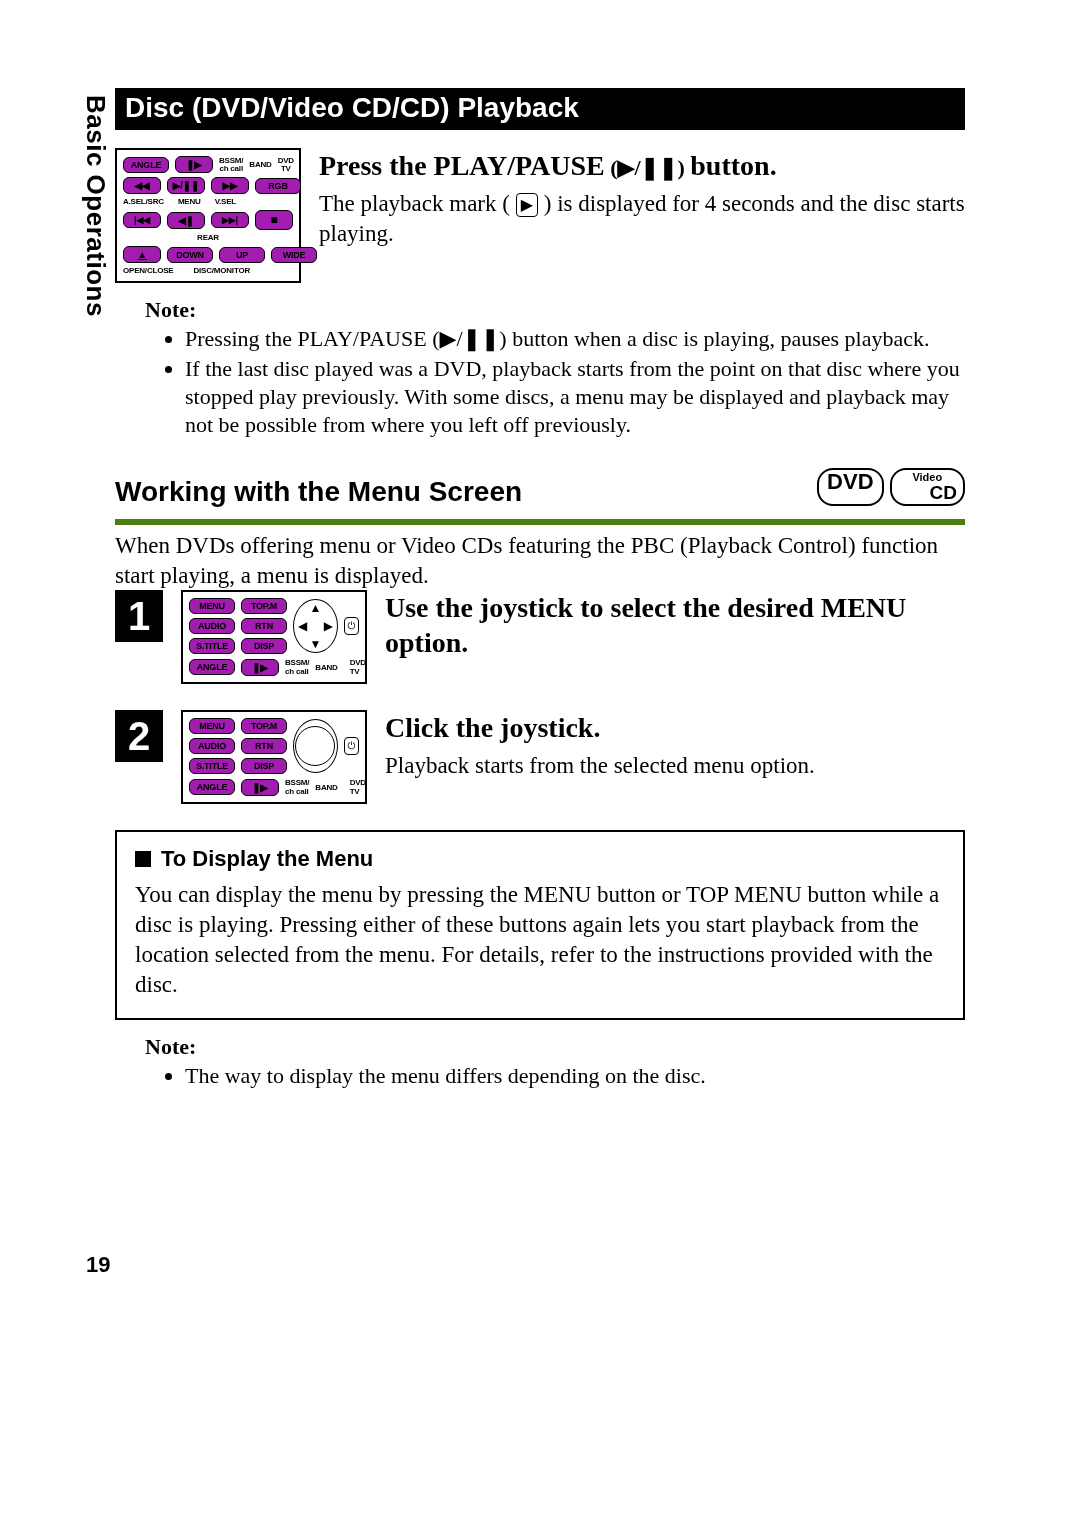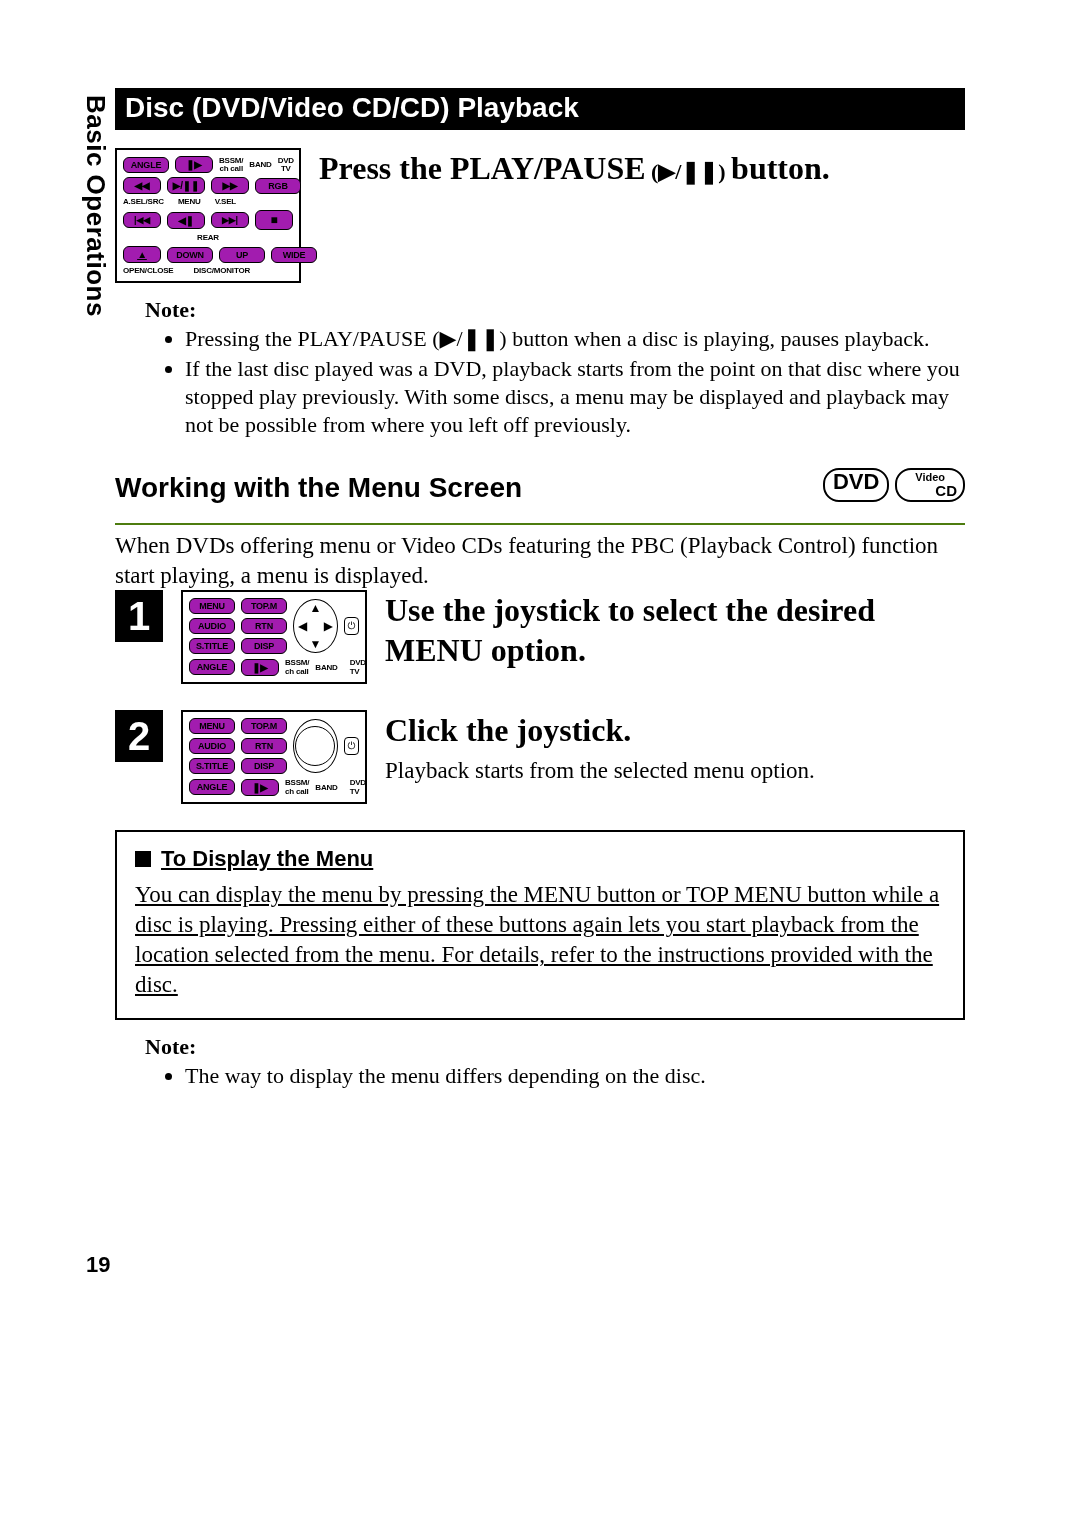"Press the PLAY/PAUSE button." .step-title { font-size: 32px -> 28px }
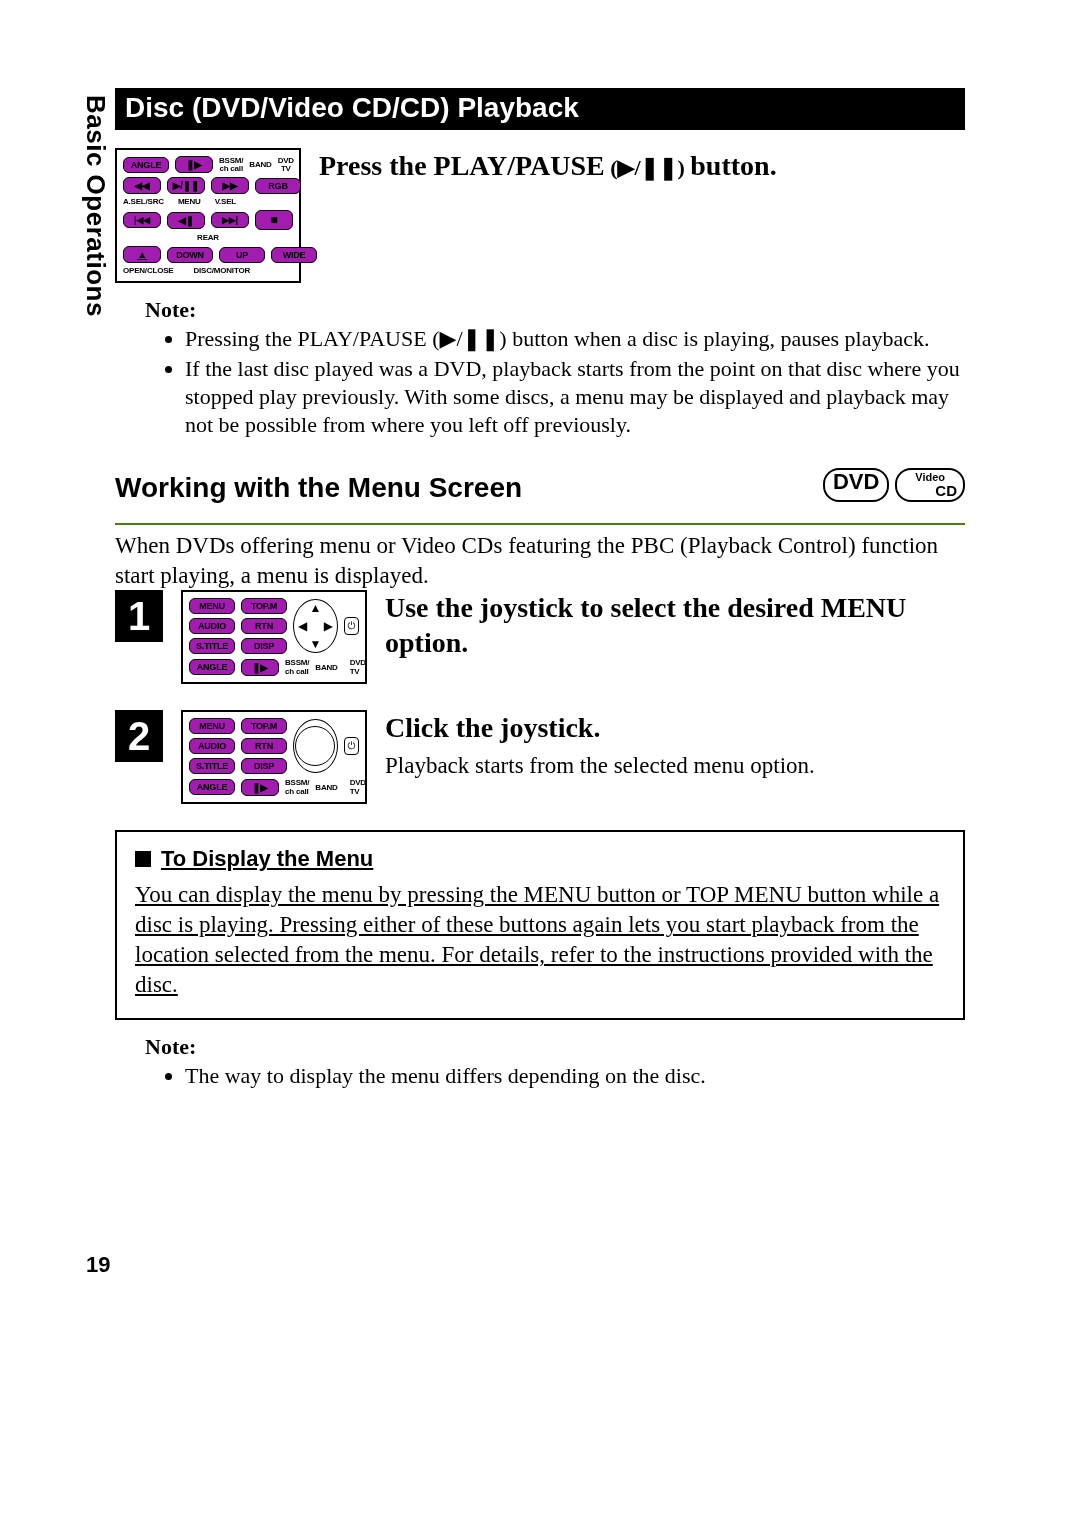"The playback mark ( ▶" div.body-text { html: none -> <div> <span>The playback mark (</span> <span>▶</span> <span>) is displayed for 4 seconds and the disc starts playing.</span> </div> }
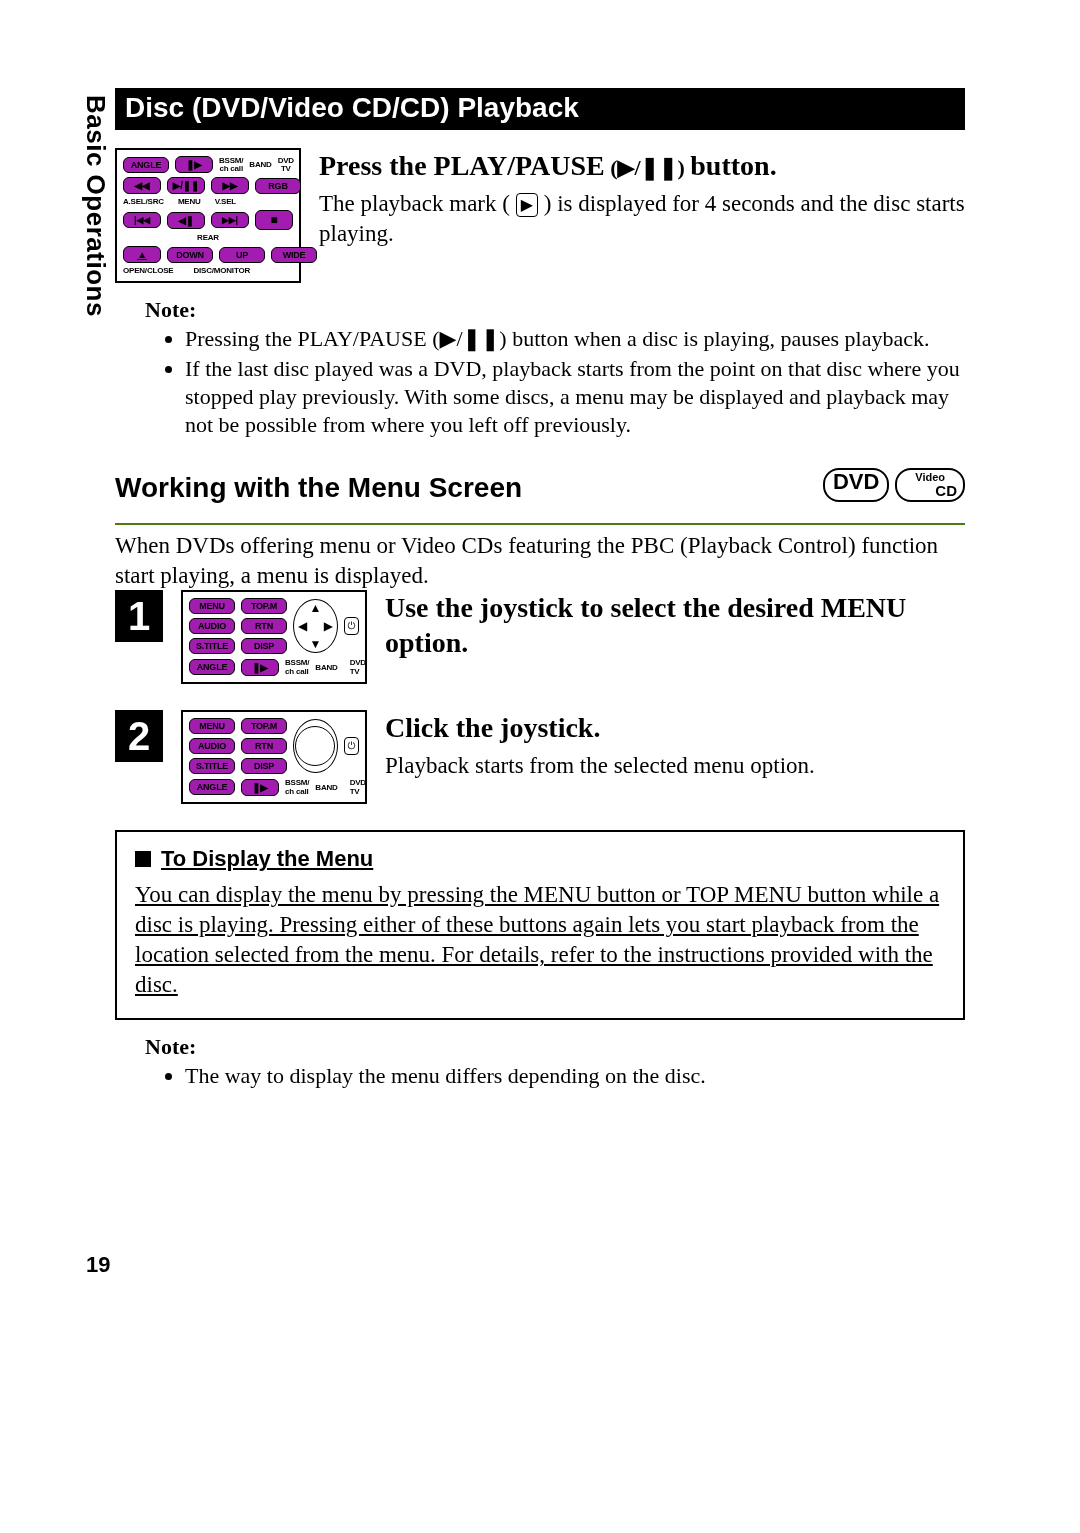"Working with the Menu Screen" .subsection-bar { border-bottom: 2px solid #4d7c0f -> 6px solid #4d7c0f; padding-bottom: 17px -> 9px }
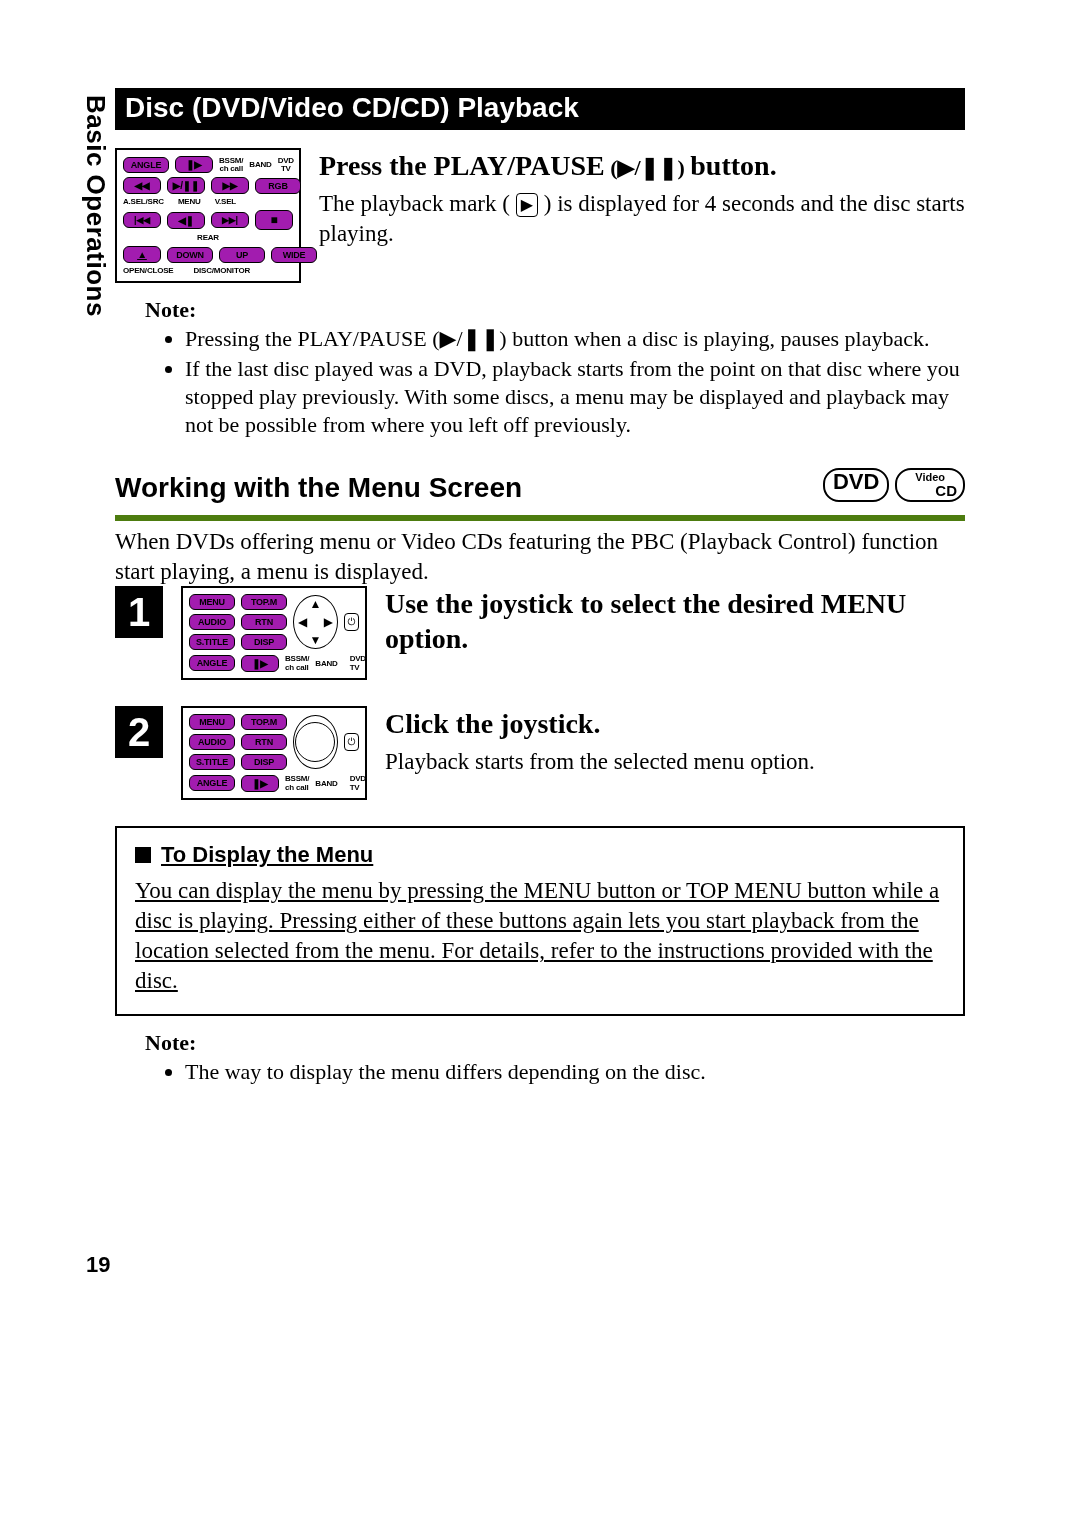"CD" .badge.vcd .b2 { font-size: 15px -> 19px }
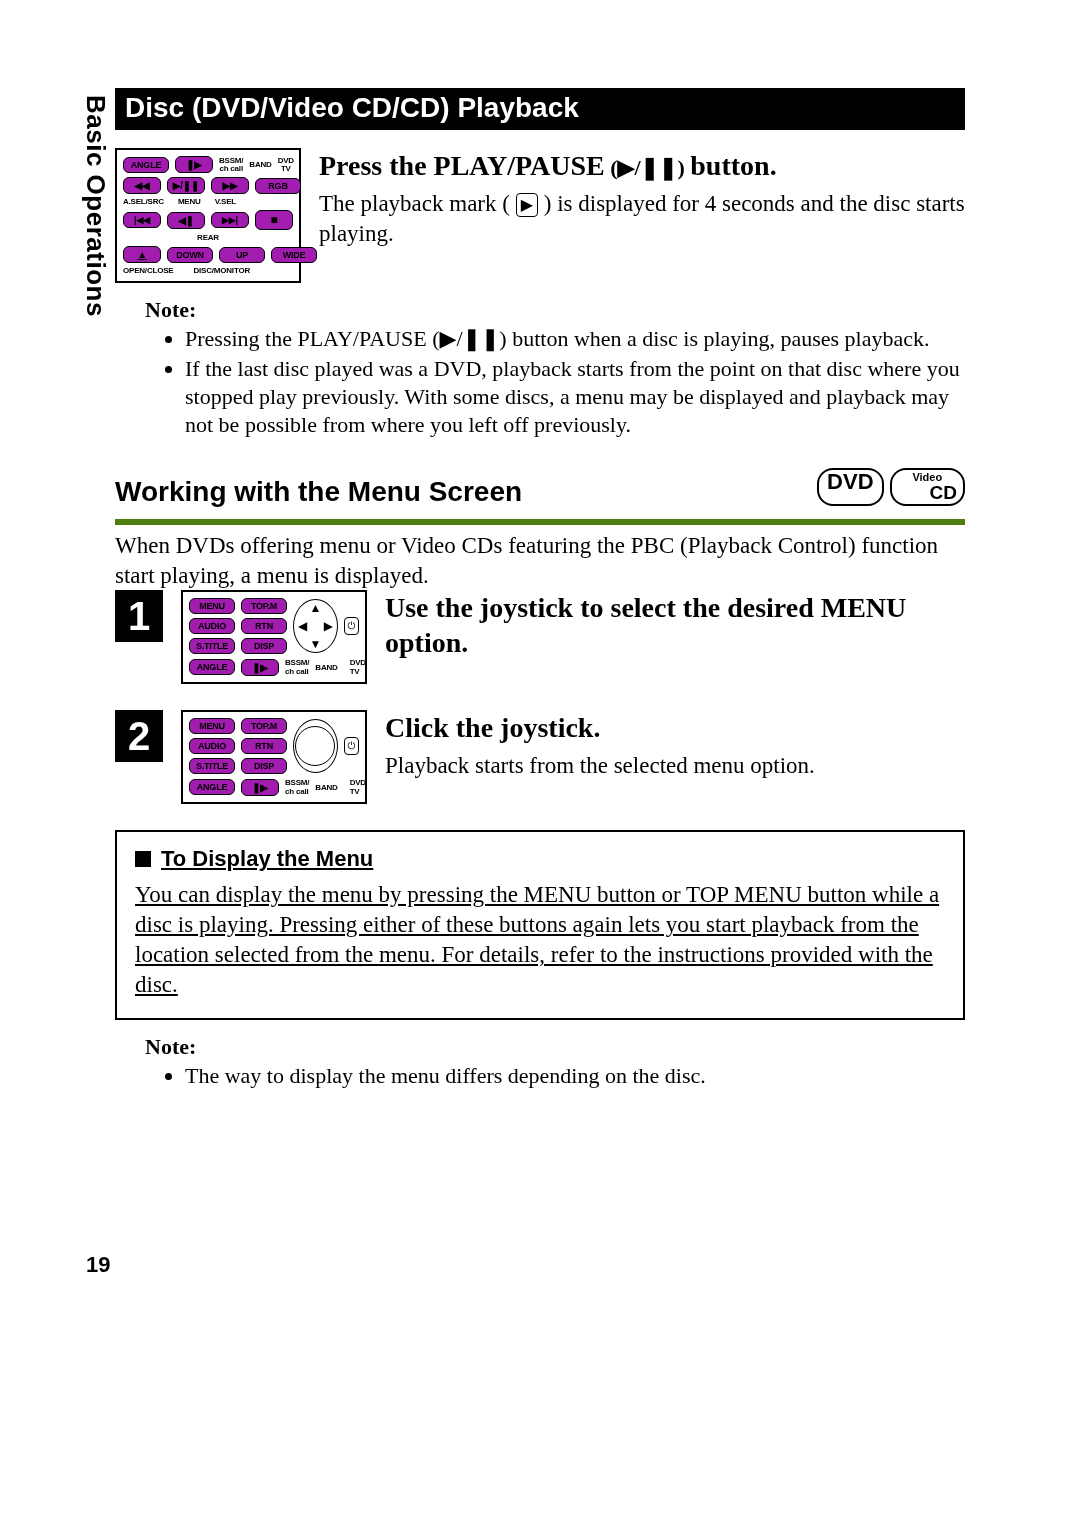"To Display the Menu" .boxed { text-decoration: underline -> none }
